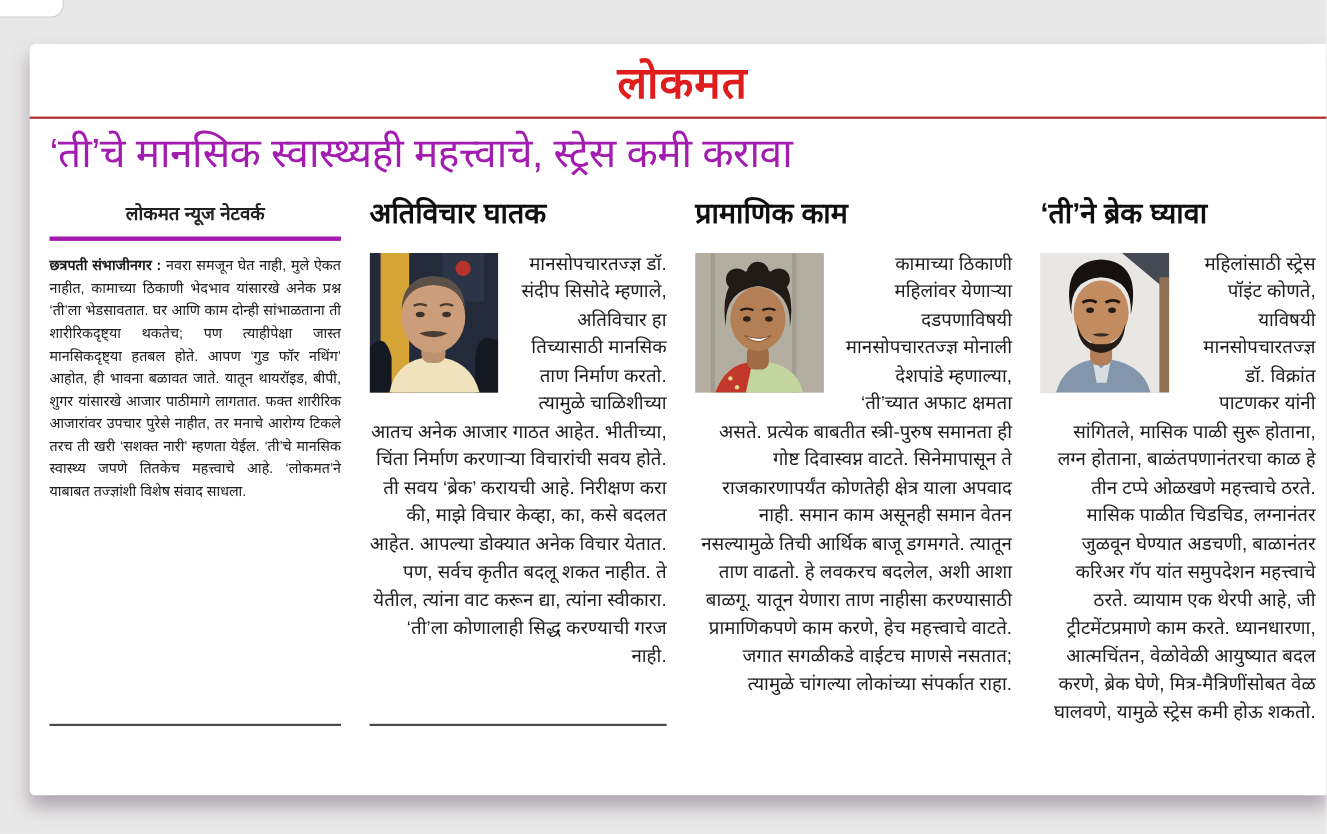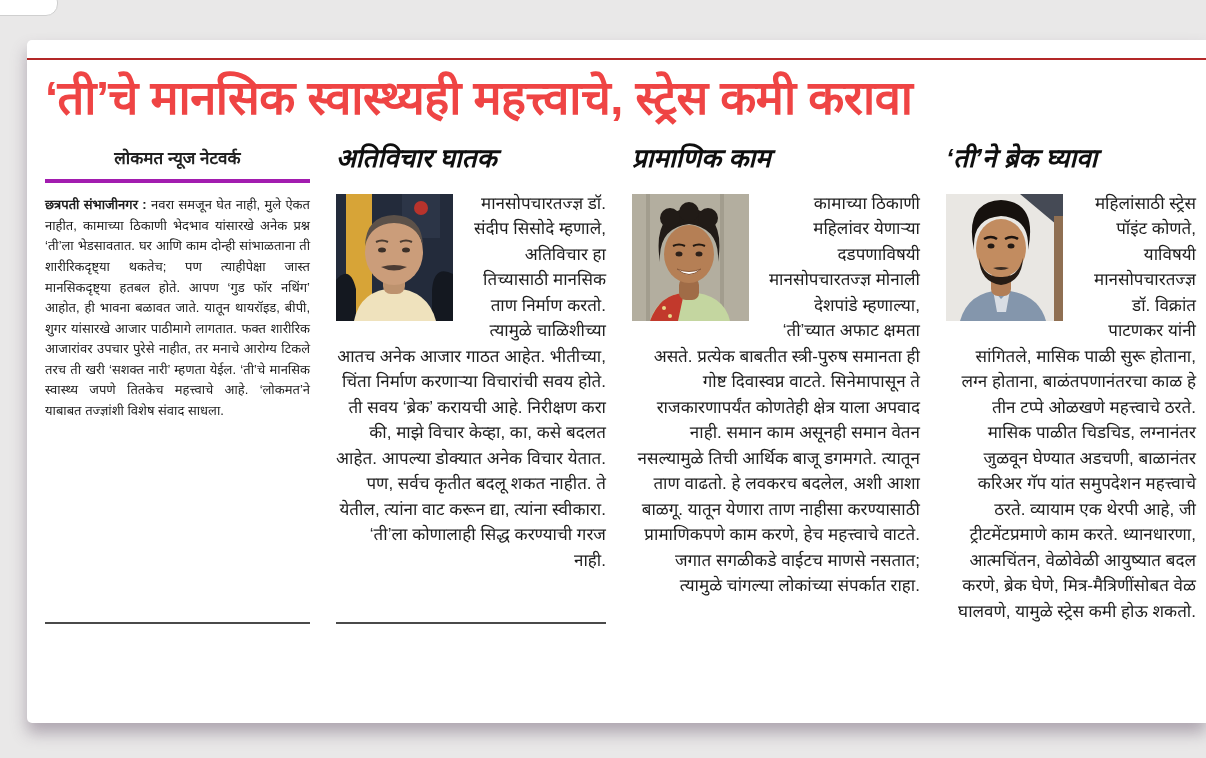"लोकमत" div.masthead { html: none -> <div> <span>लोकमत</span> </div> }
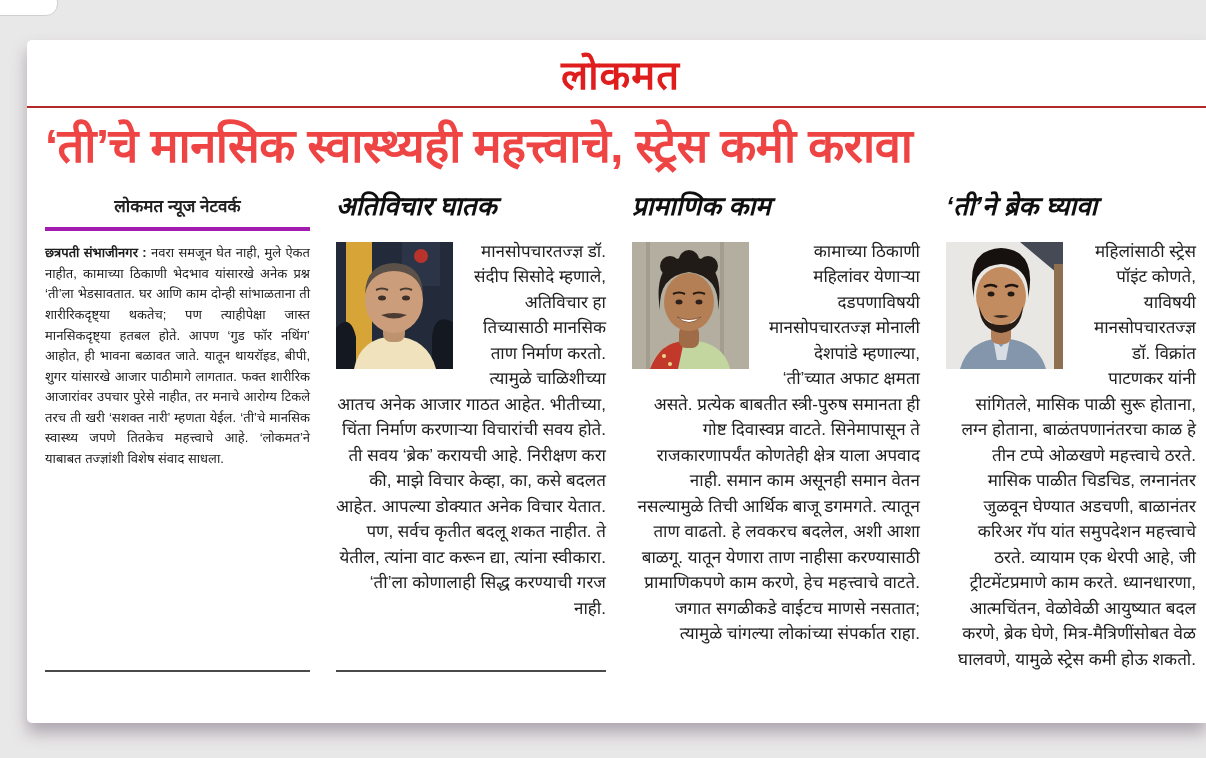"‘ती’चे मानसिक स्वास्थ्यही महत्त्वाचे," .headline { color: #ef4444 -> #a21caf; font-size: 47px -> 37px; font-weight: 700 -> 400 }
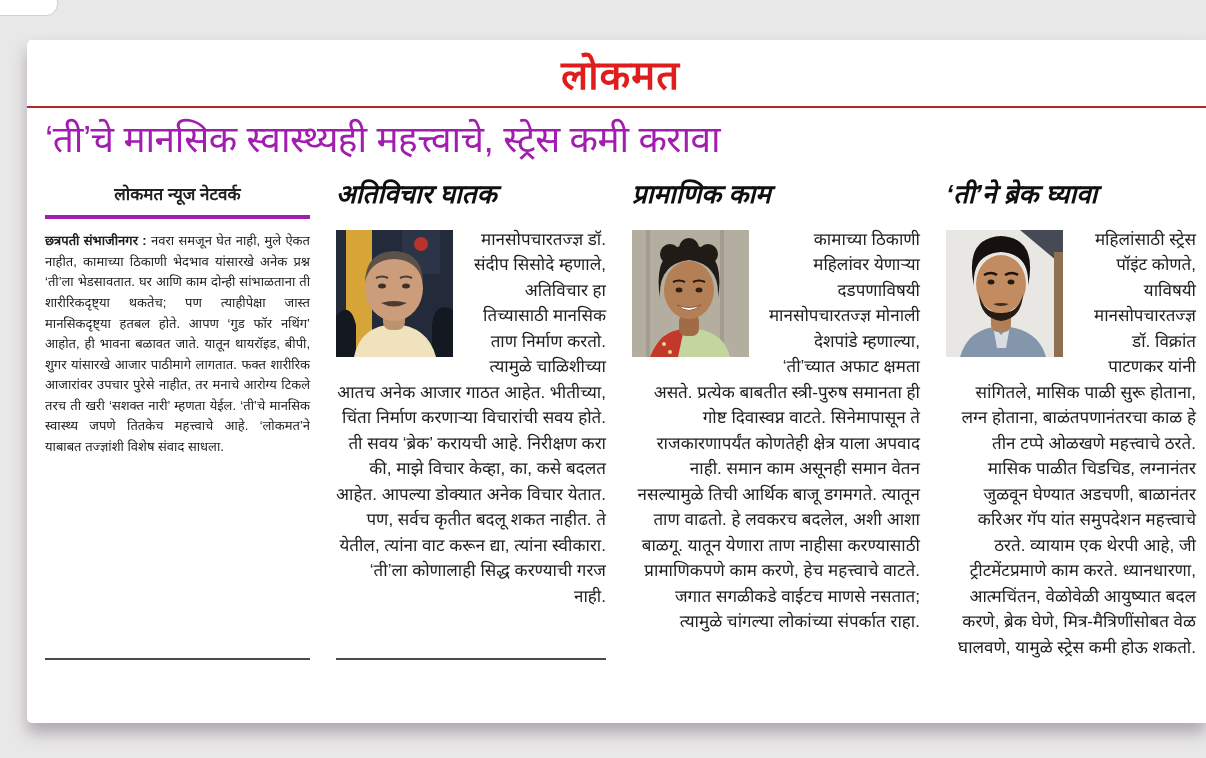"अतिविचार घातक" .section-heading { font-style: italic -> none }
